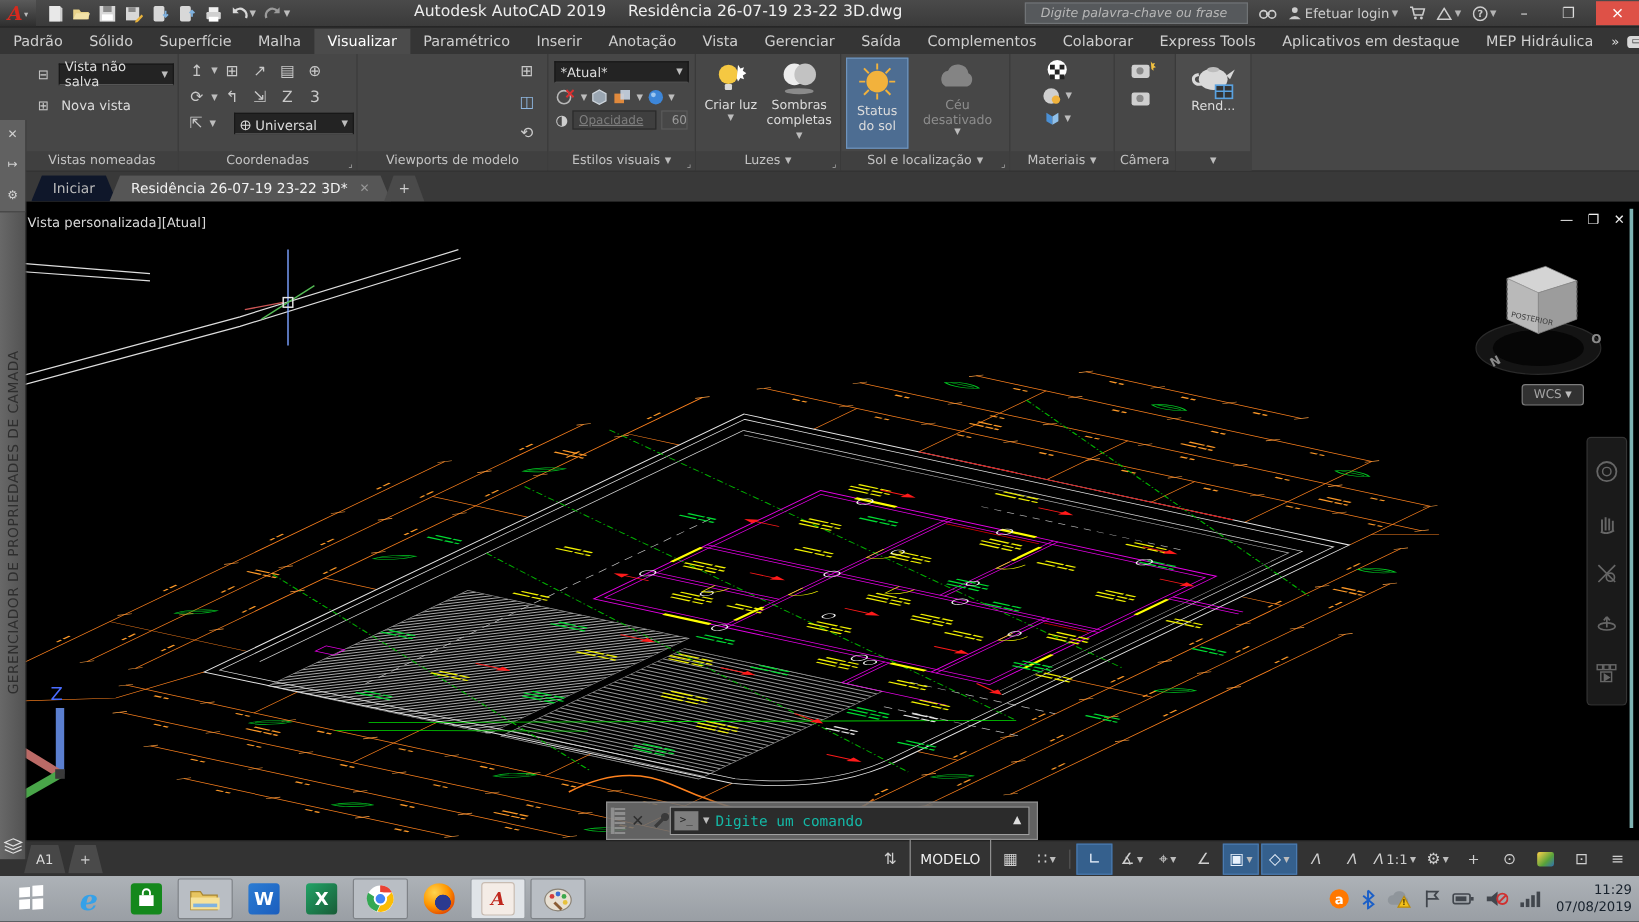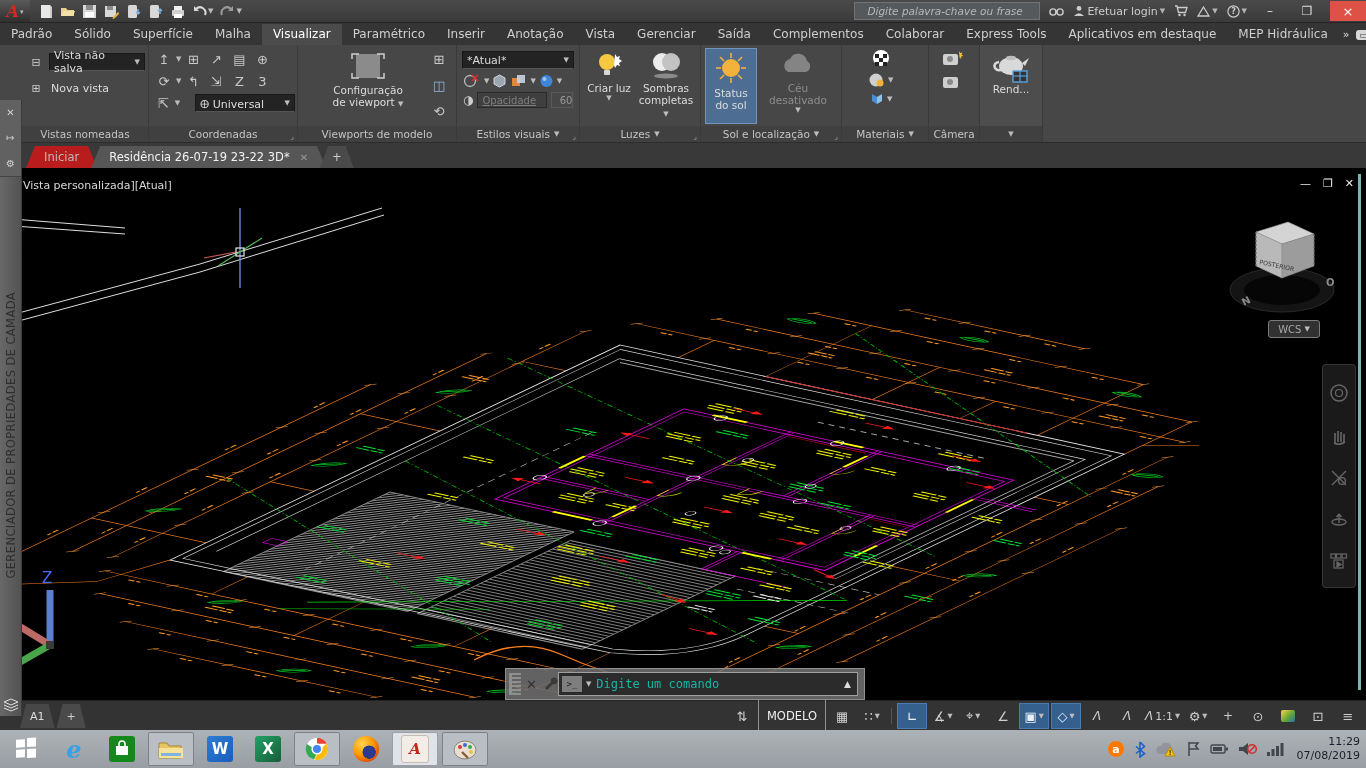"Autodesk AutoCAD 2019 Residência" div { html: none -> <div> <span>Autodesk AutoCAD 2019</span><span>Residência 26-07-19 23-22 3D.dwg</span> </div> }
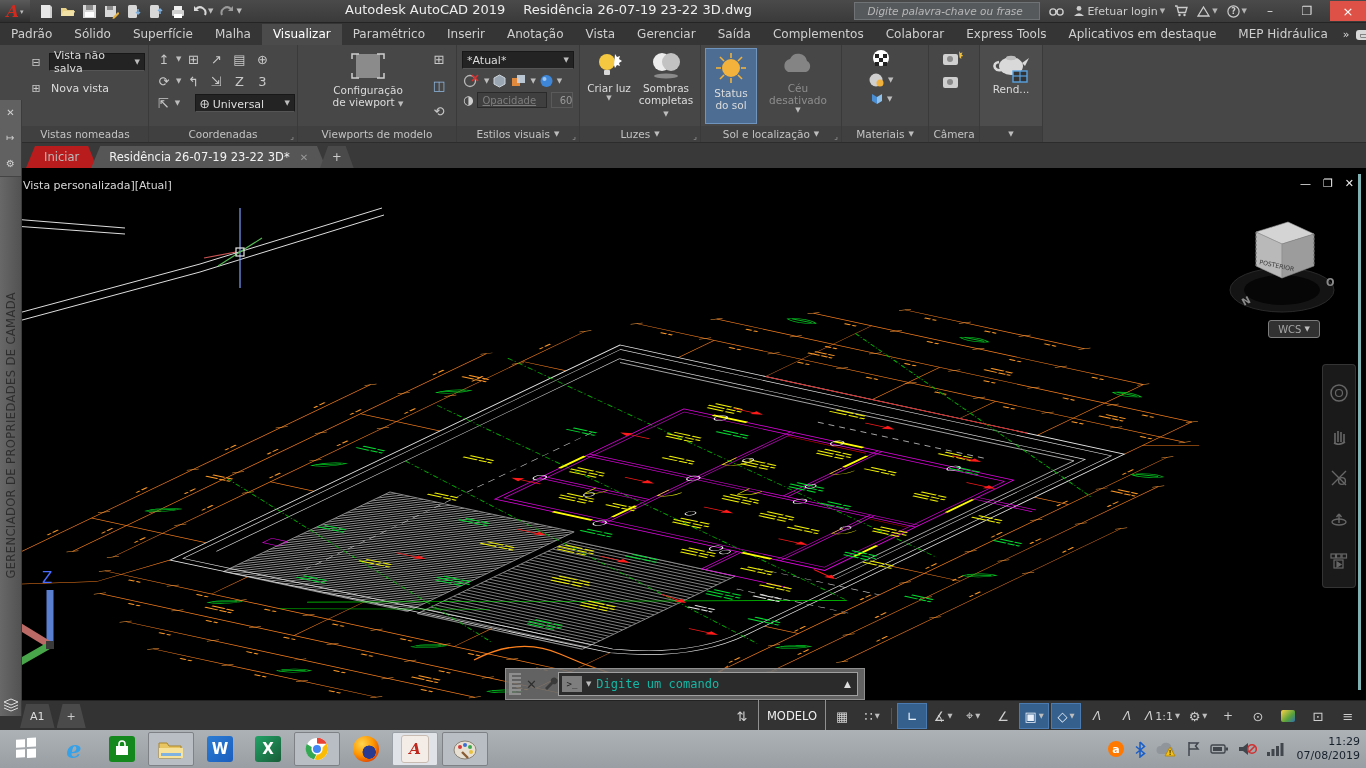"Configuração" div.bigbtn { html: <div> <svg> <rect></rect> <path></path> </svg> <span>Configuração</span> <span><span>de viewport</span> <span>▼</span></span> </div> -> none }
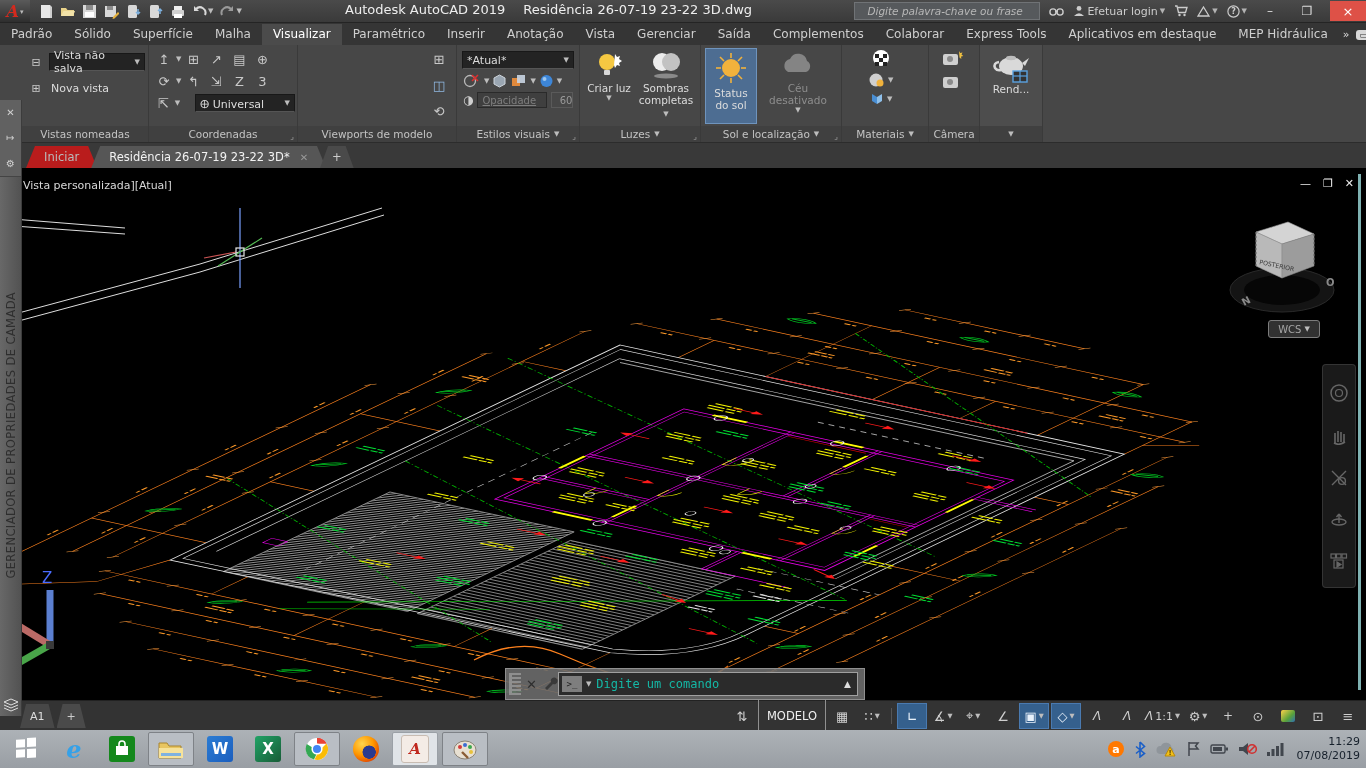"Iniciar" .ftab { background: #b91c1c -> #0f172a }
